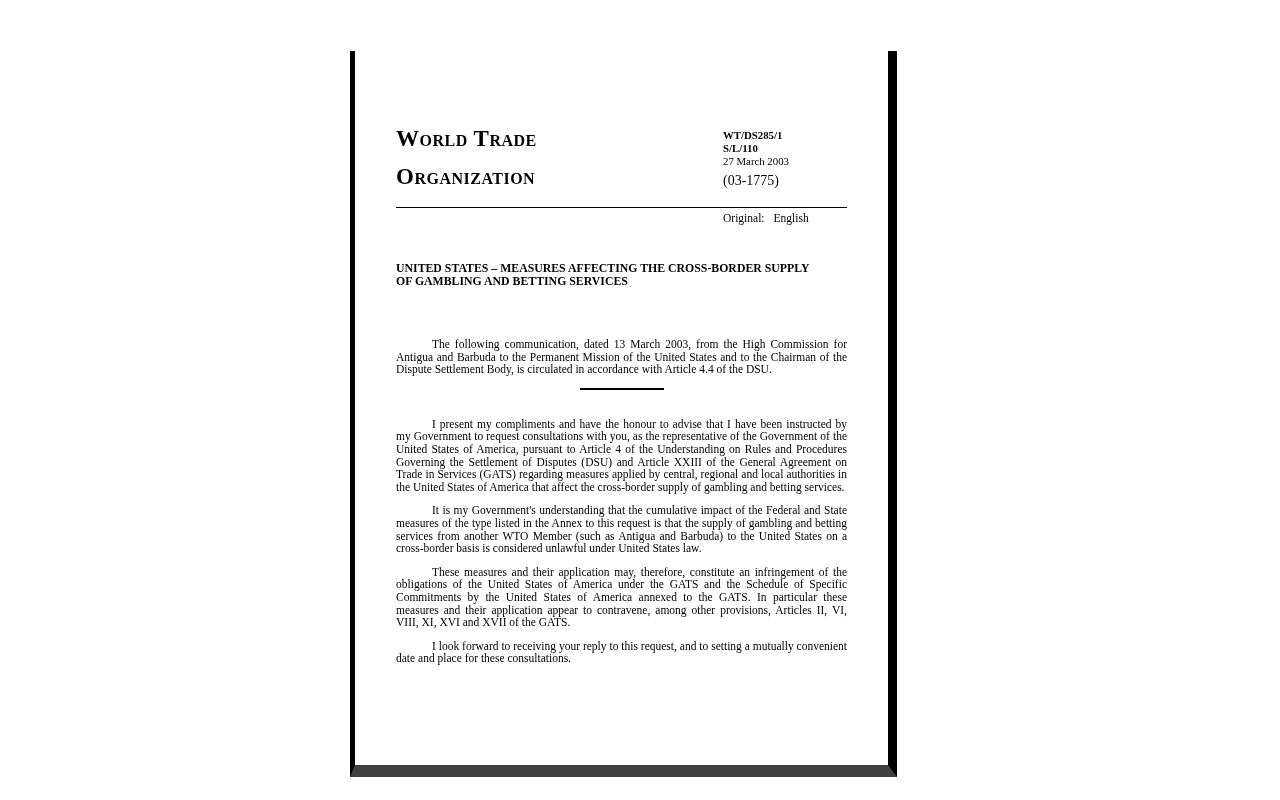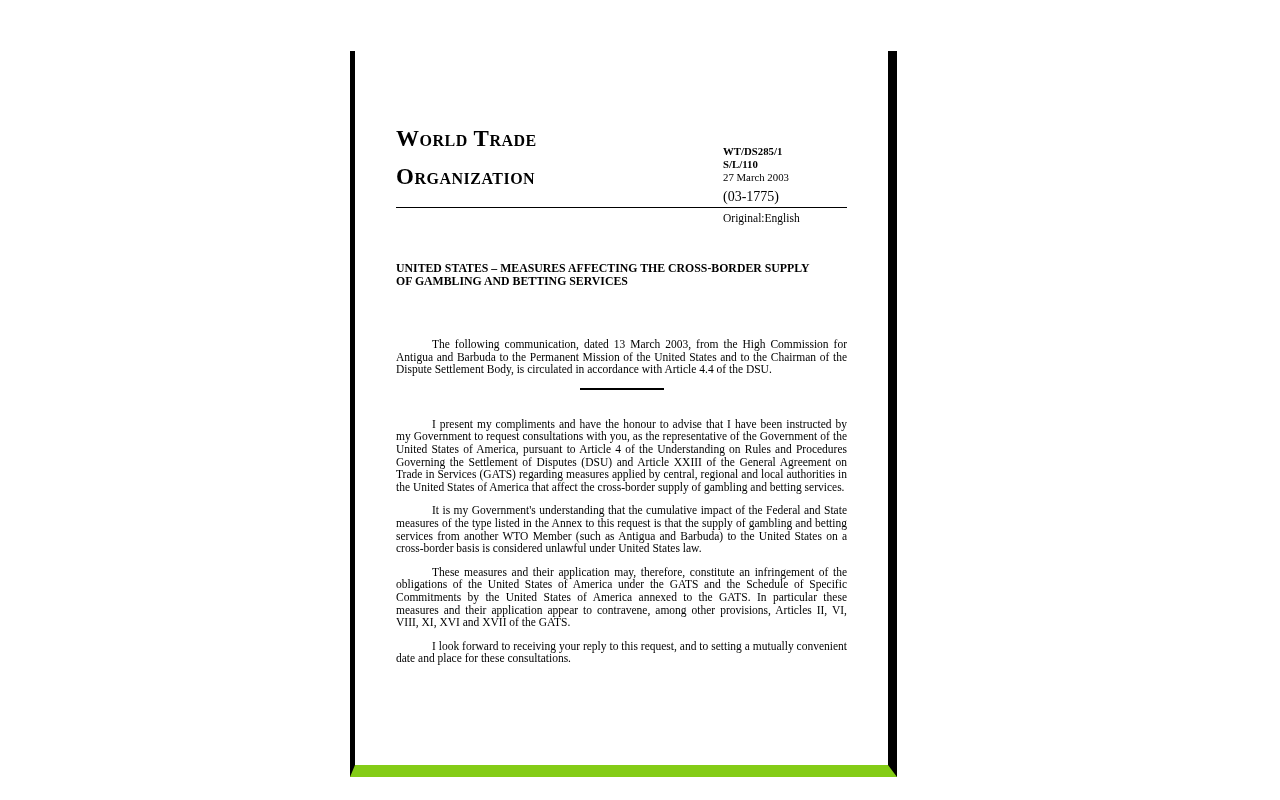"World Trade" .scan-page { border-bottom: 12px solid #84cc16 -> 12px solid #404040 }
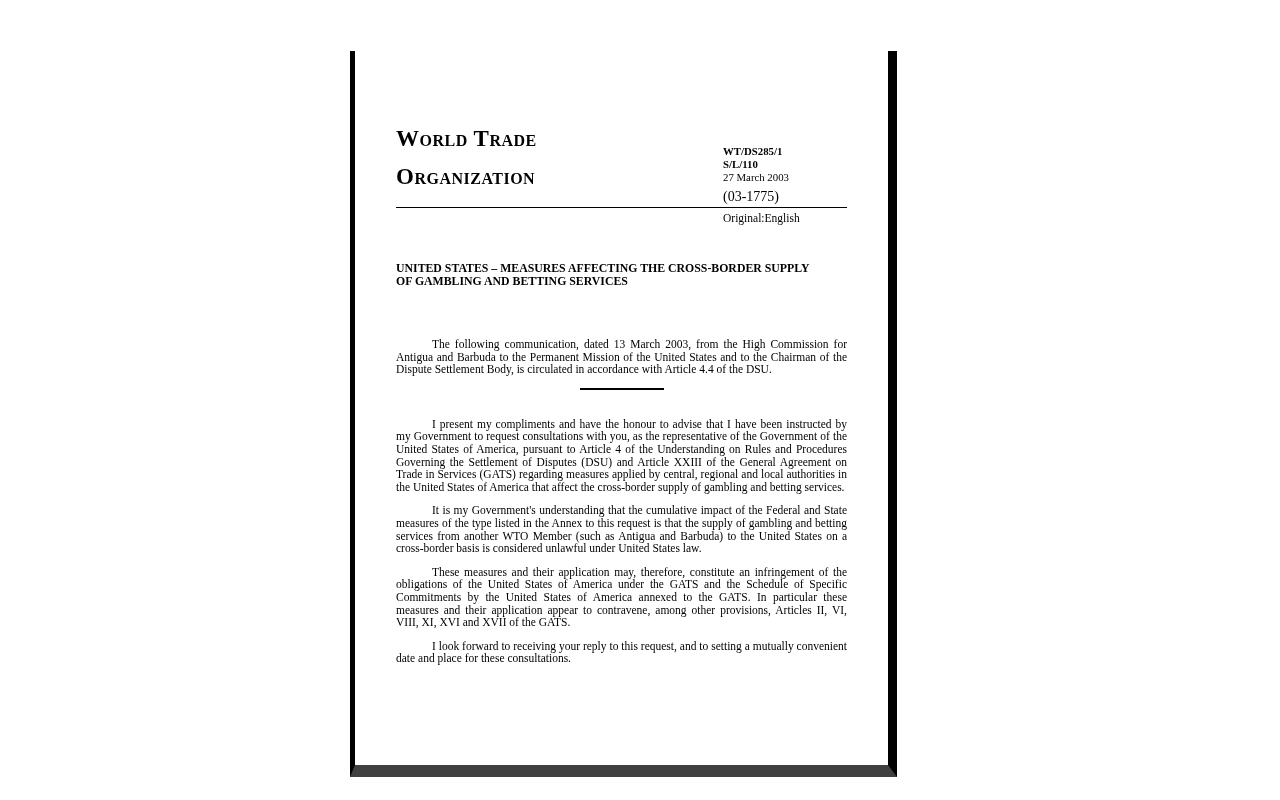"WT/DS285/1" .doc-meta { top: 94px -> 78px }
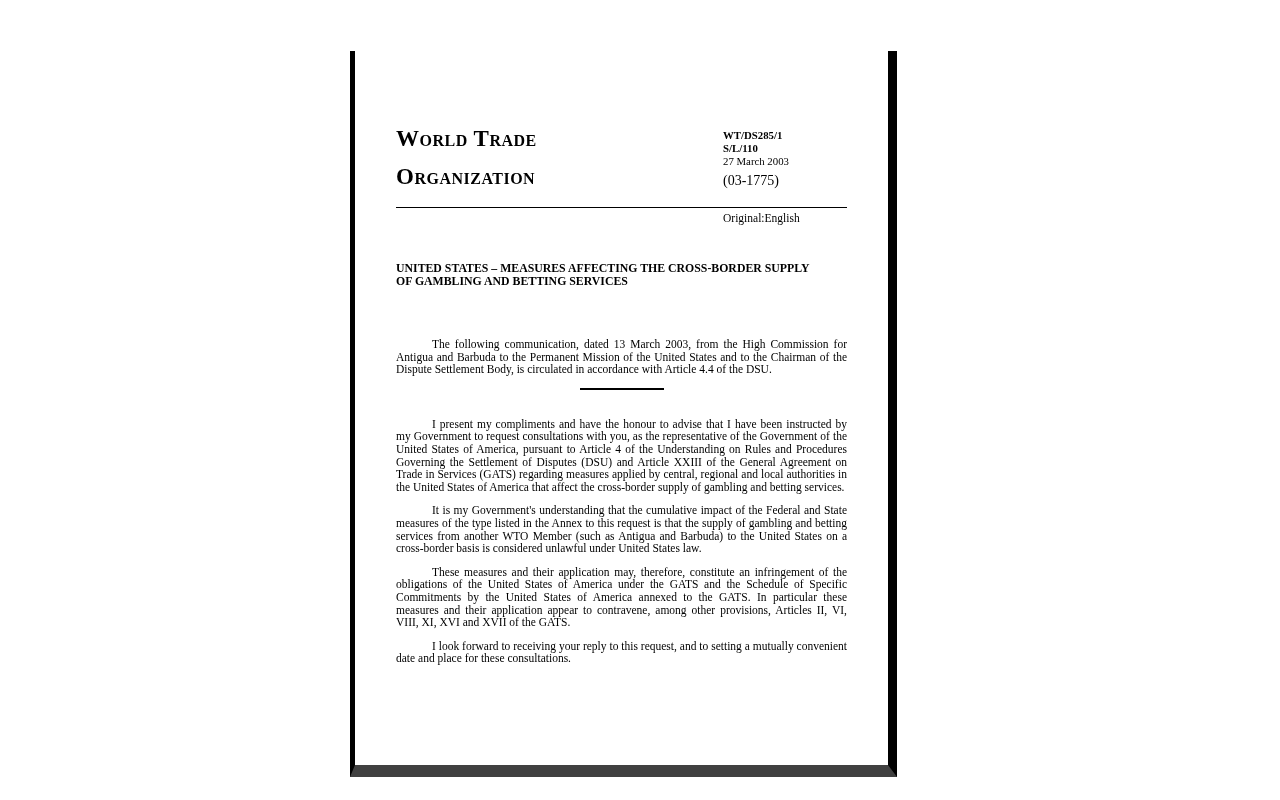"Original:" .original-line .orig-label { margin-right: none -> 9px }
